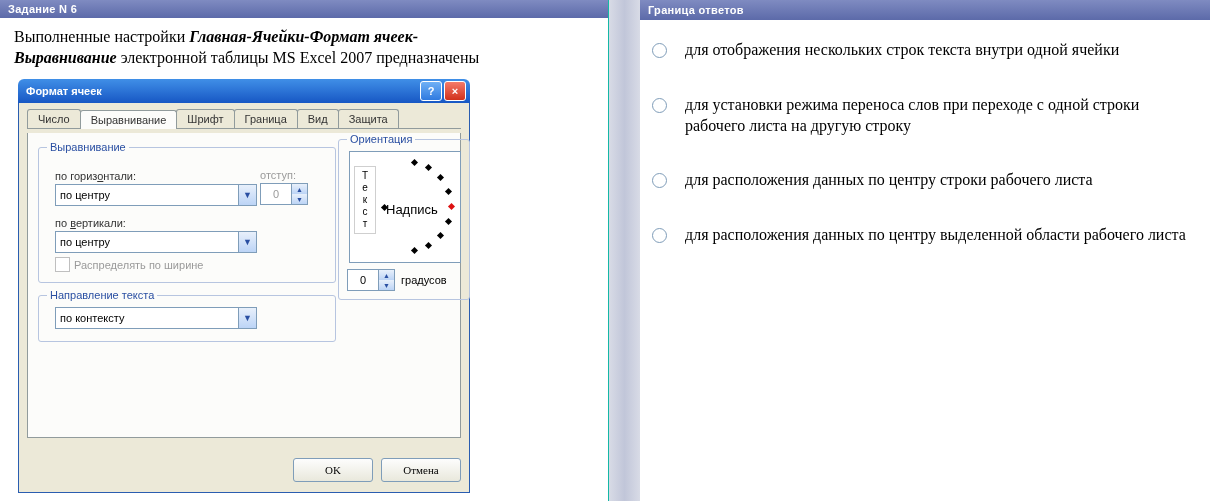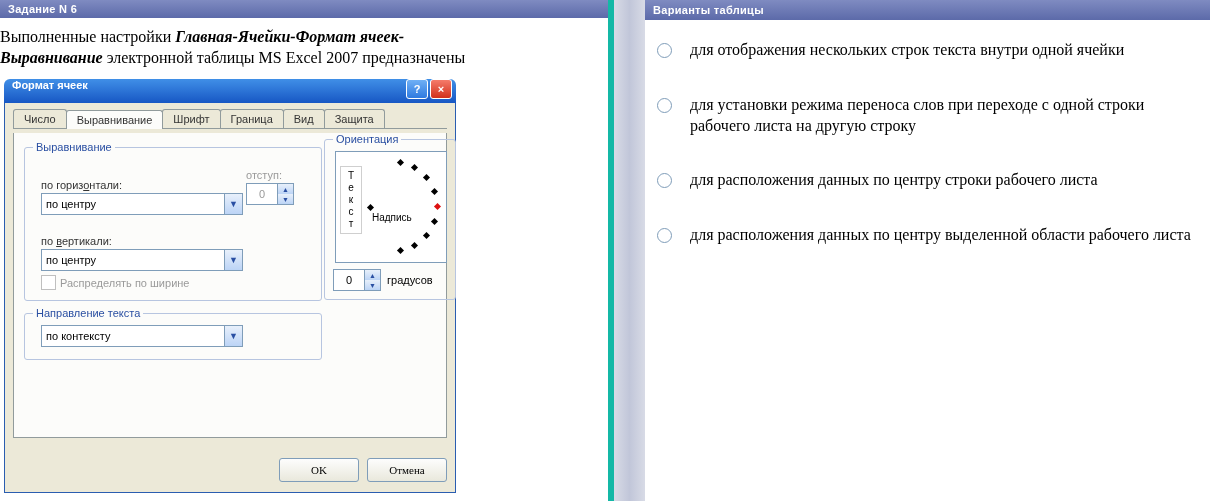"Задание N 6" .left-pane { border-right: 6px solid #14b8a6 -> 1px solid #14b8a6 }
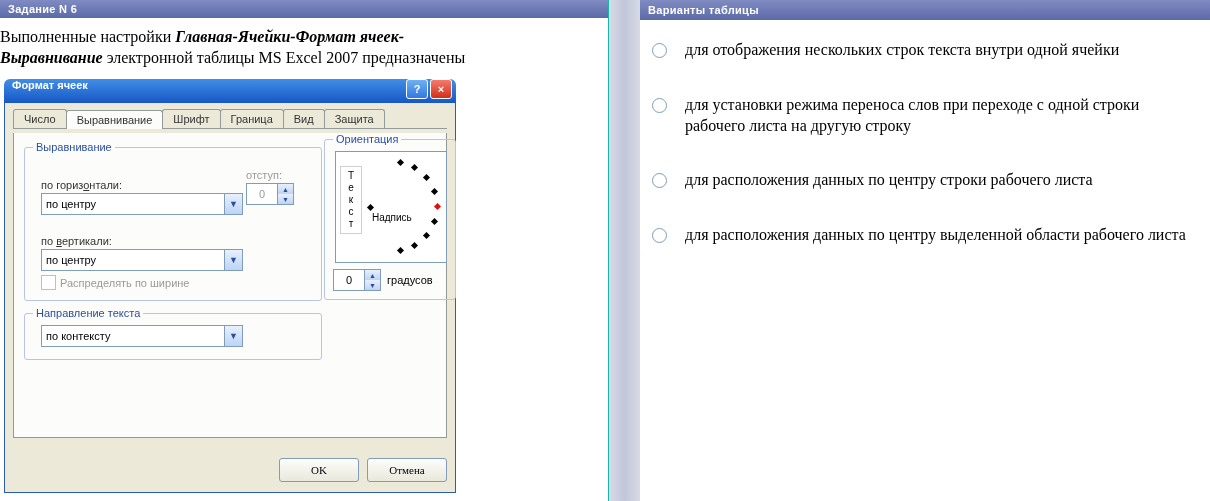"Варианты таблицы" div.hdr { text: Варианты таблицы -> Граница ответов }
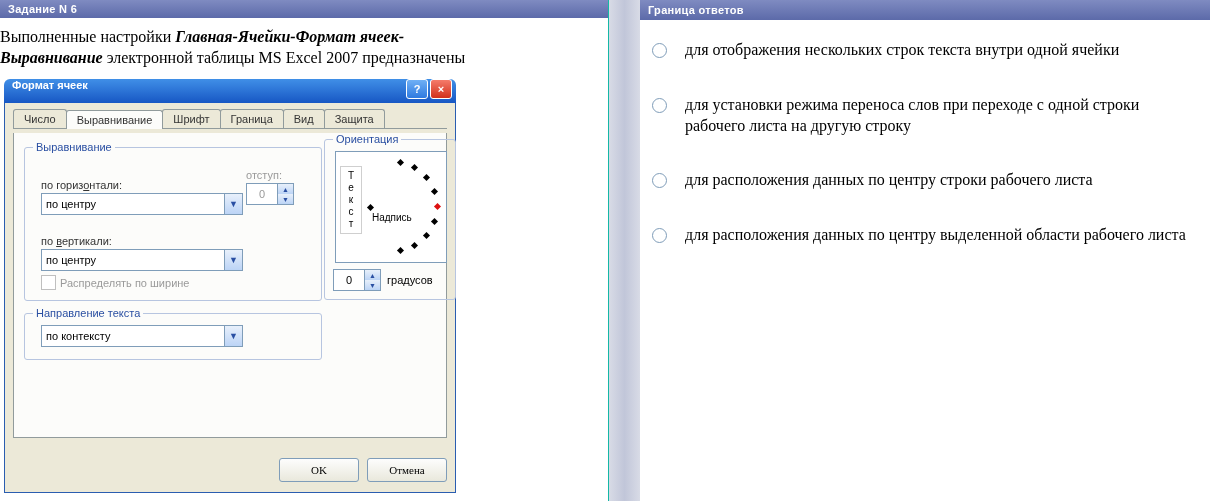"Выполненные настройки" .q-body { padding: 8px 0 -> 8px 14px }
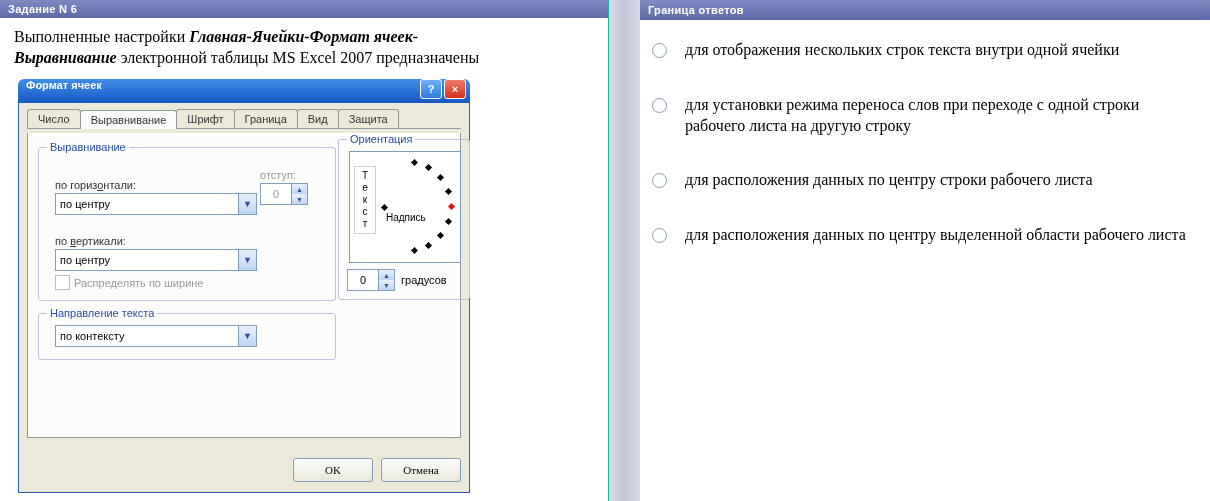"Формат ячеек" .titlebar { align-items: flex-start -> center }
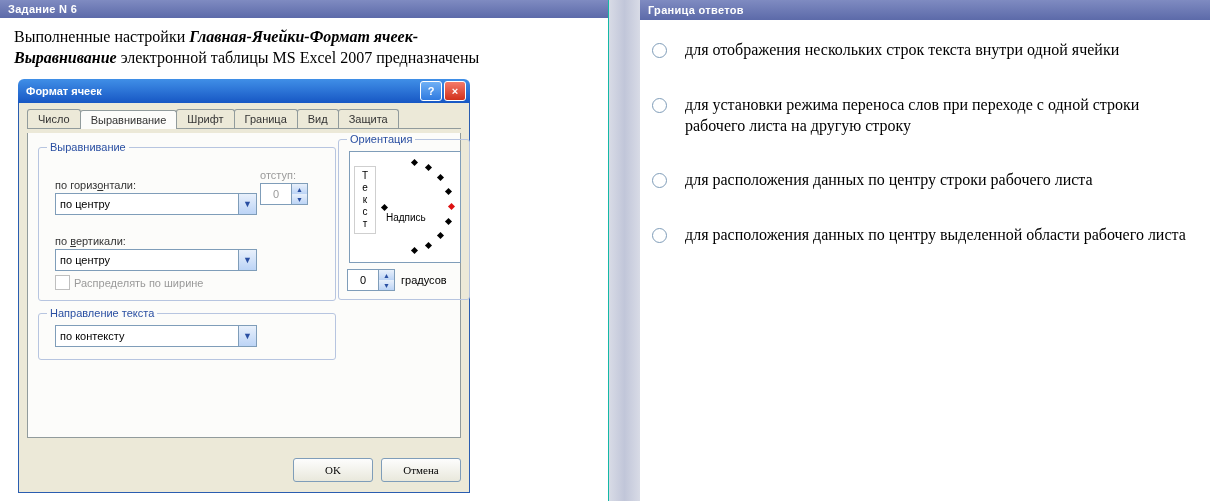"по горизонтали:" .row-lbl { margin: 20px 0 2px 8px -> 11px 0 2px 8px }
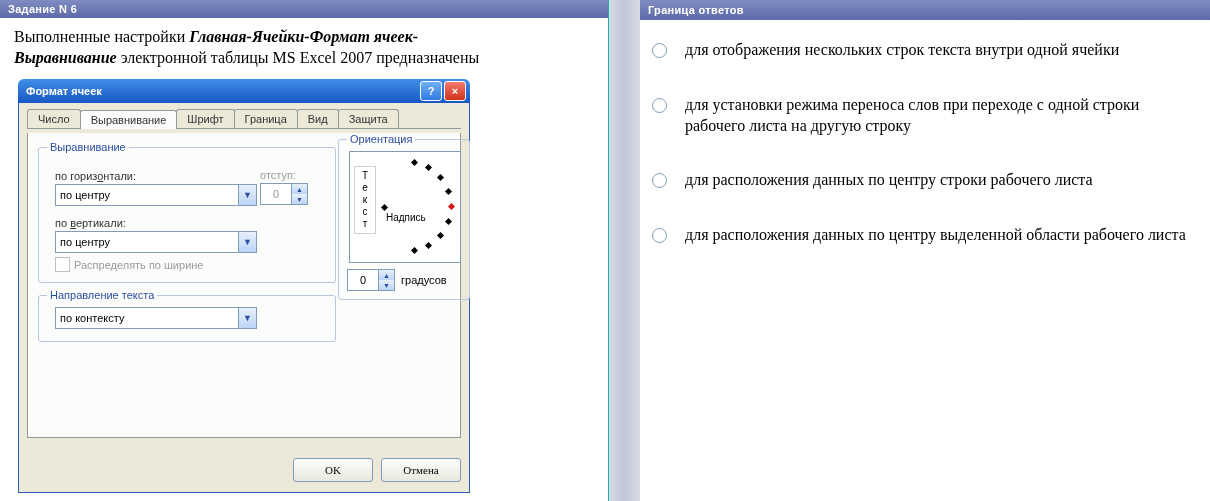"Надпись" .orient-box .lbl { font-size: 10px -> 13px; top: 60px -> 50px }
